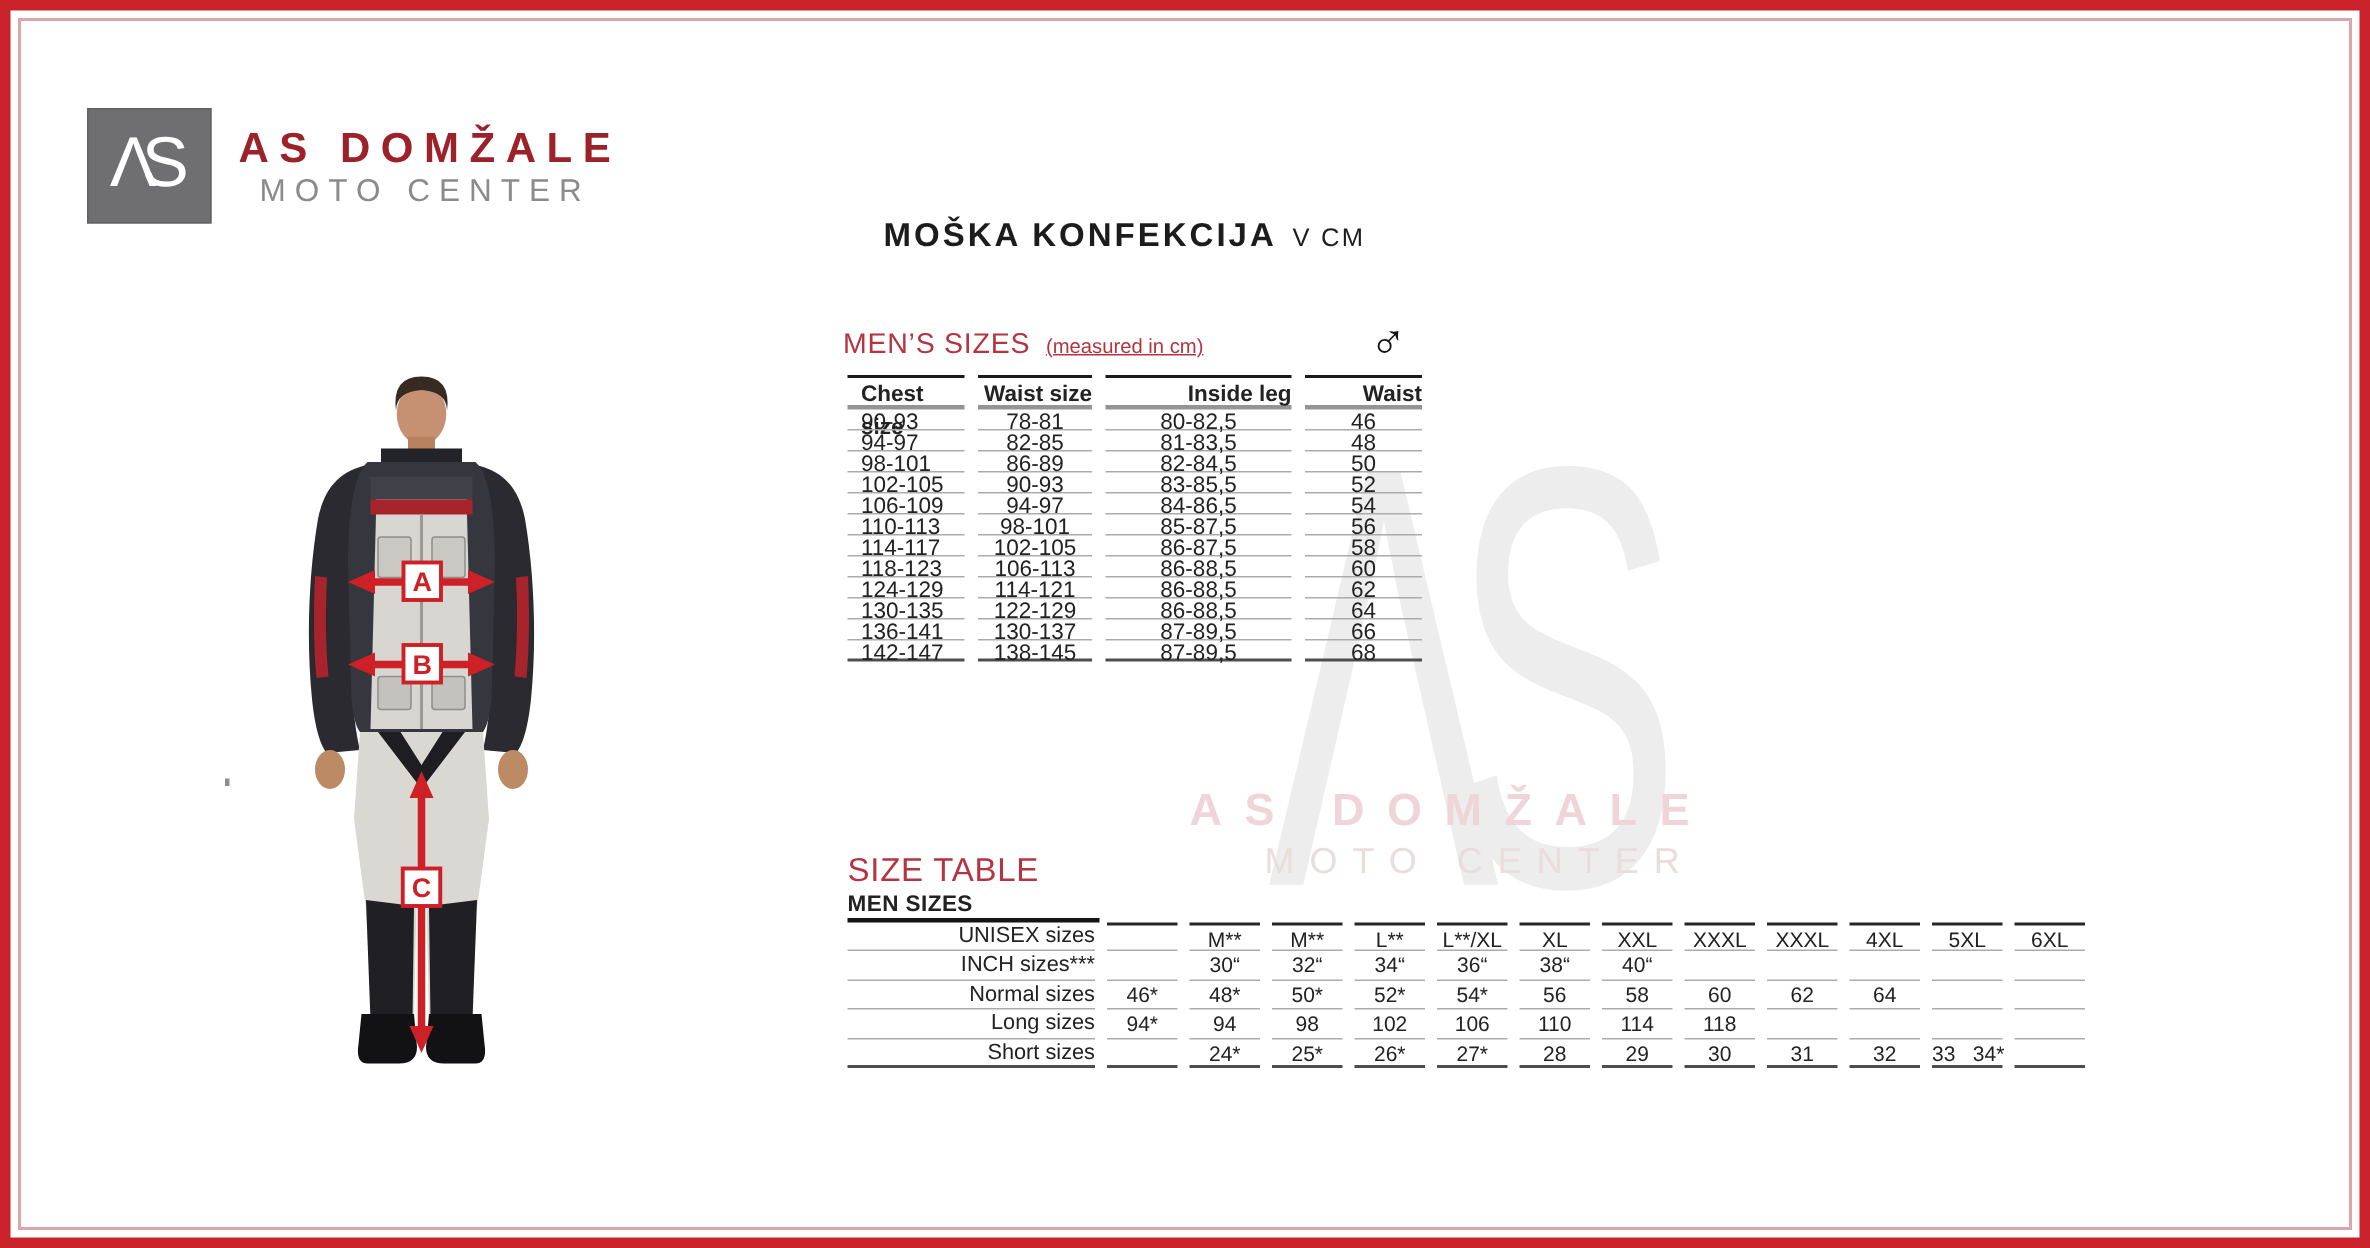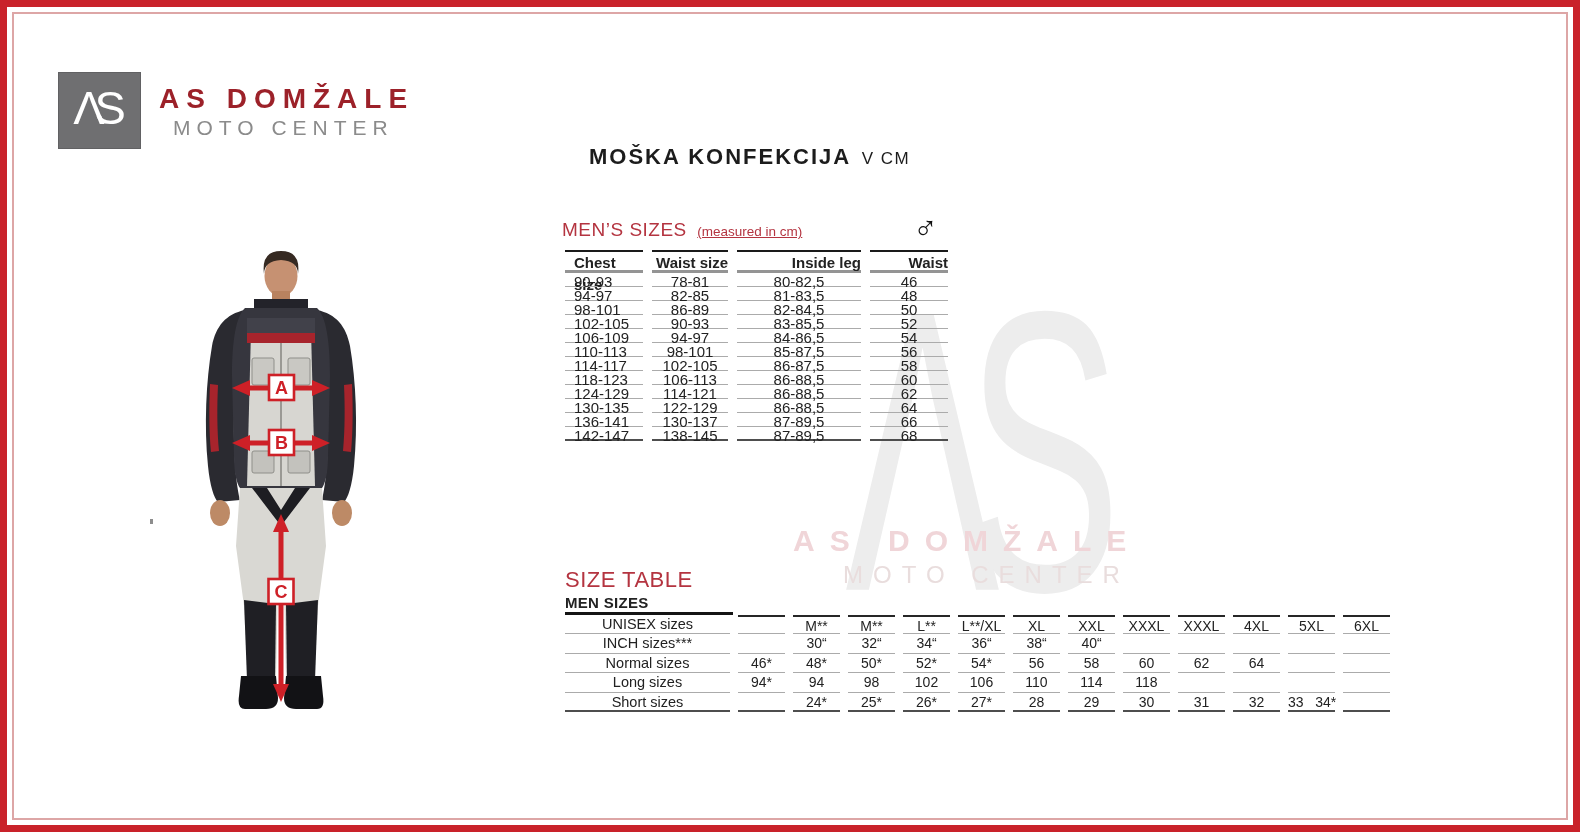"UNISEX sizes" .scell.slabel { text-align: center -> right }
